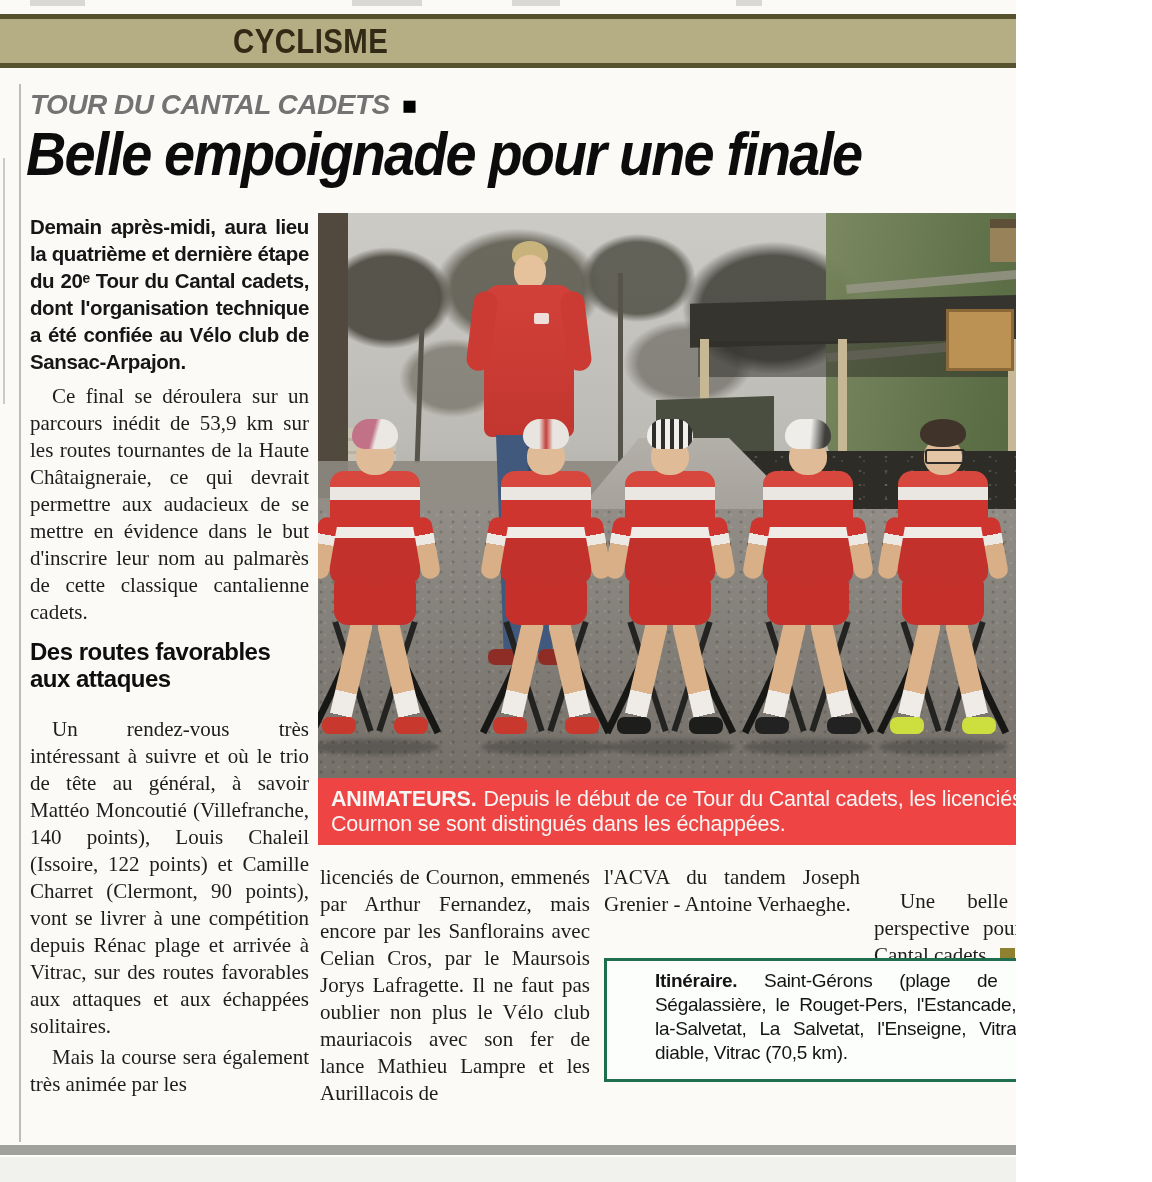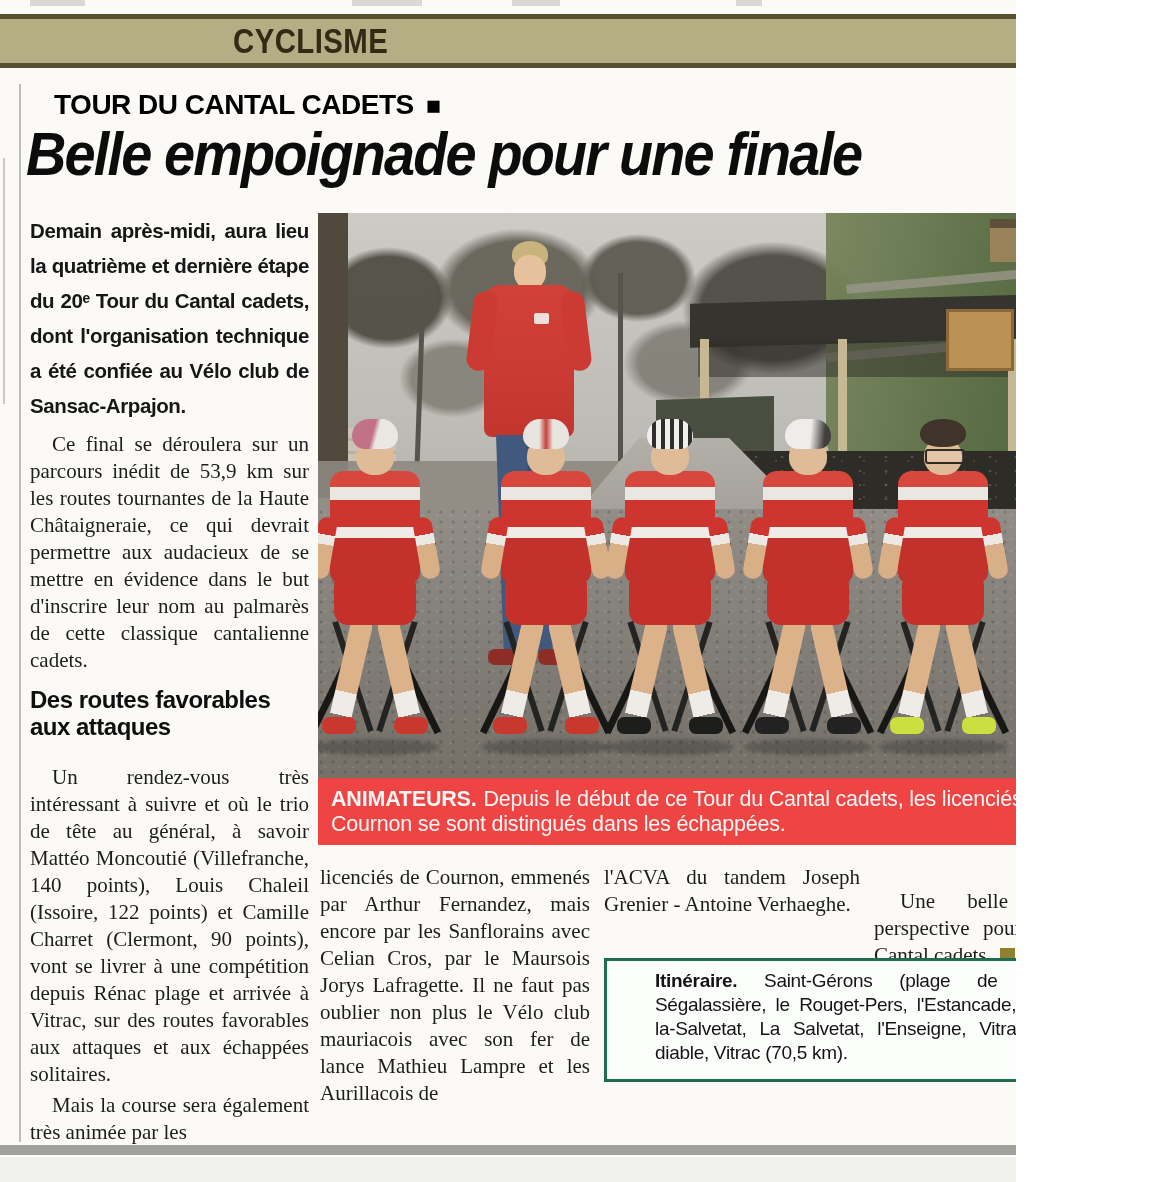"TOUR DU CANTAL CADETS" .kicker-series { color: #000000 -> #737373; font-style: none -> italic; margin-left: 24px -> none }
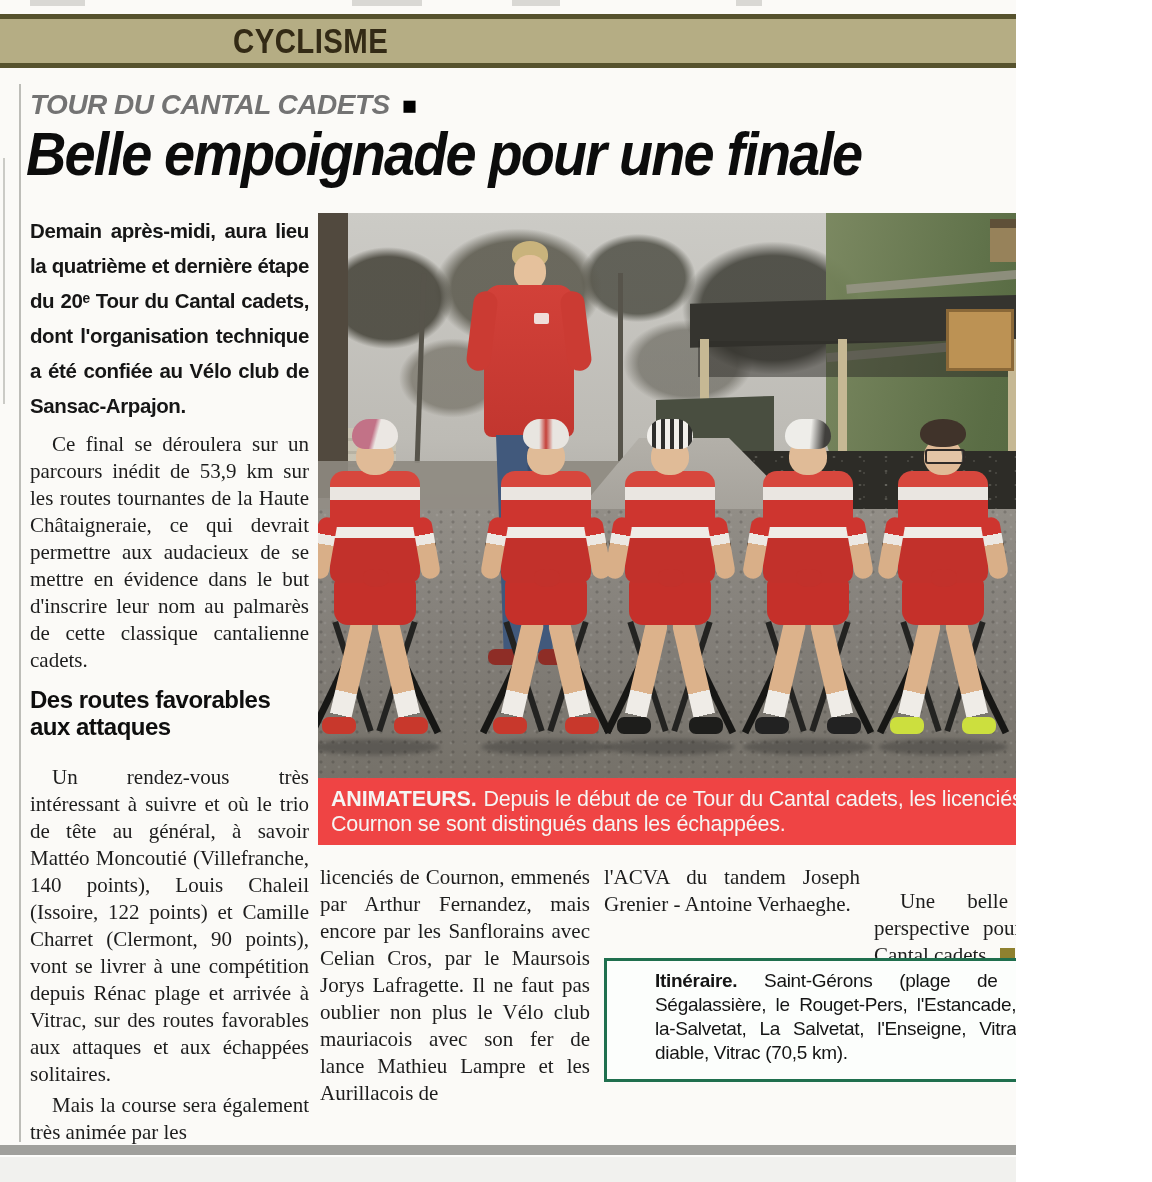"Demain après-midi, aura lieu la" .p-lead { line-height: 35px -> 27px }
